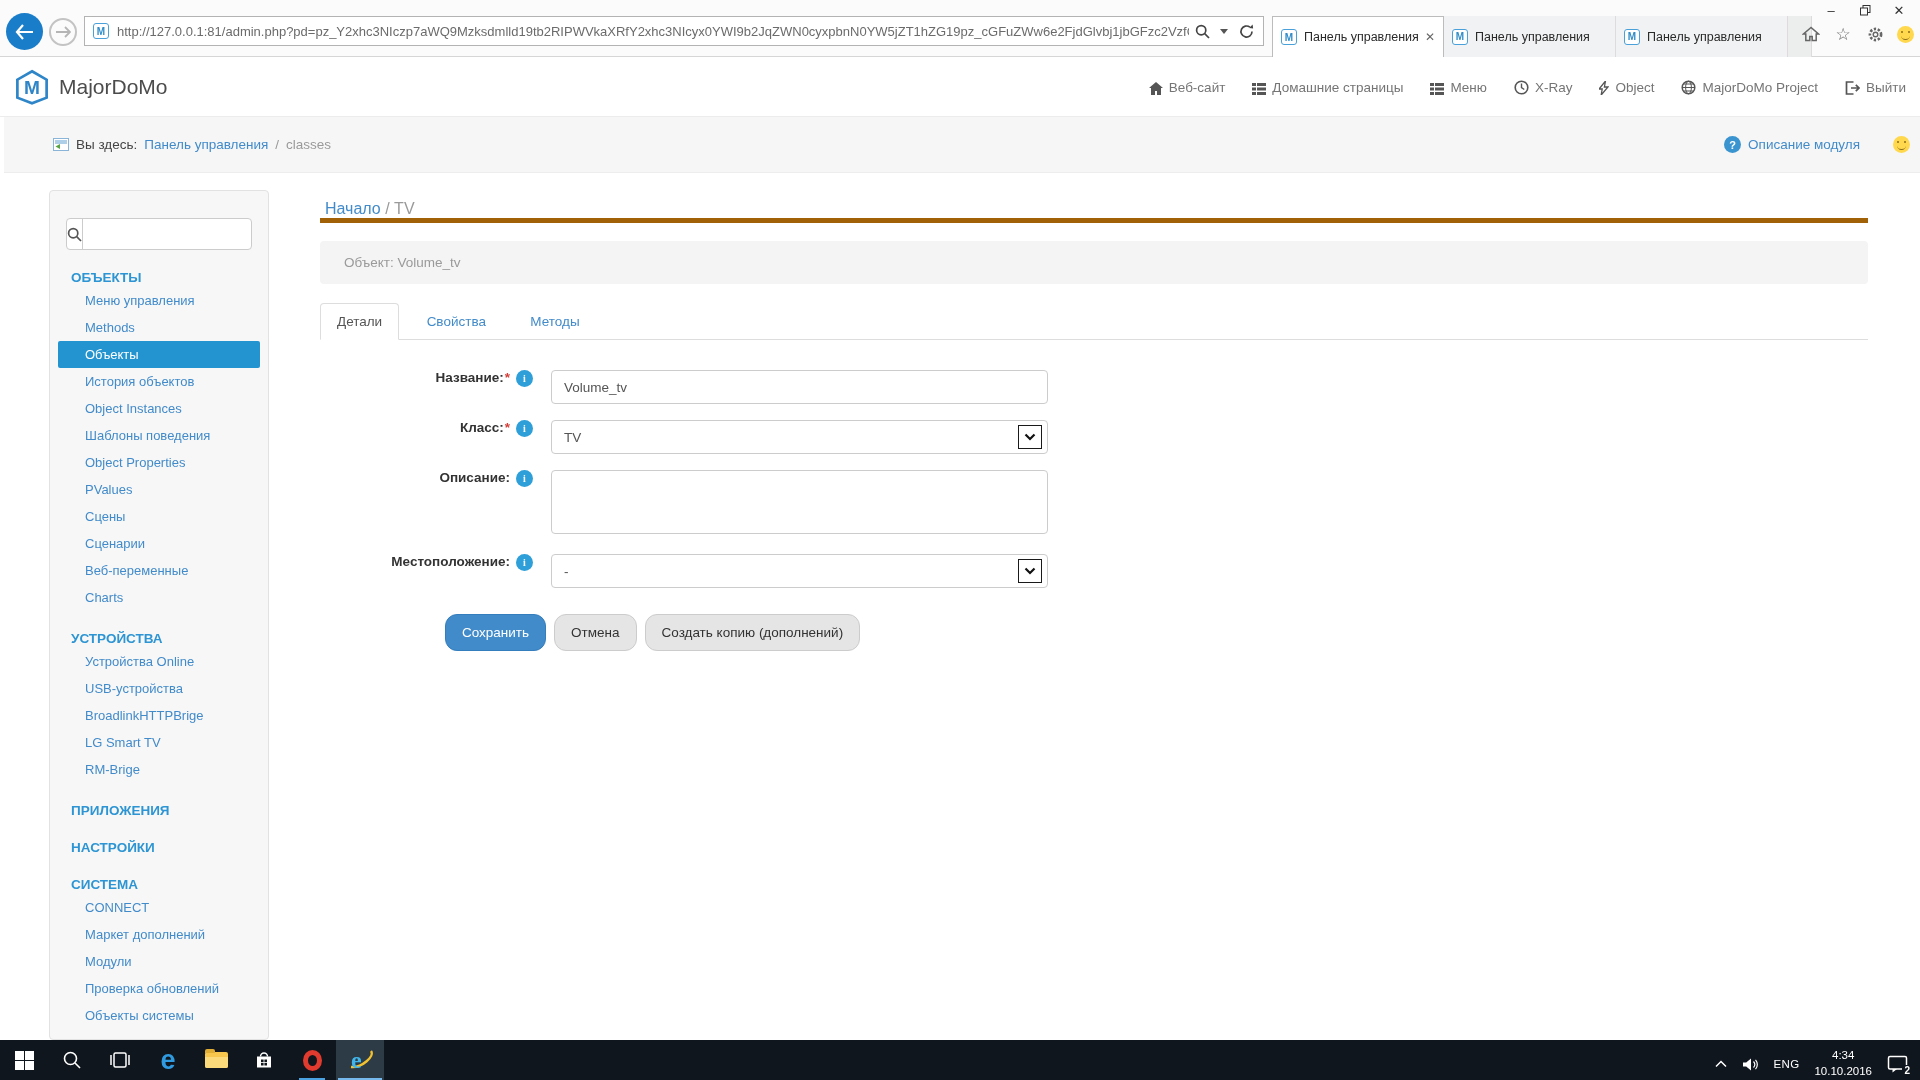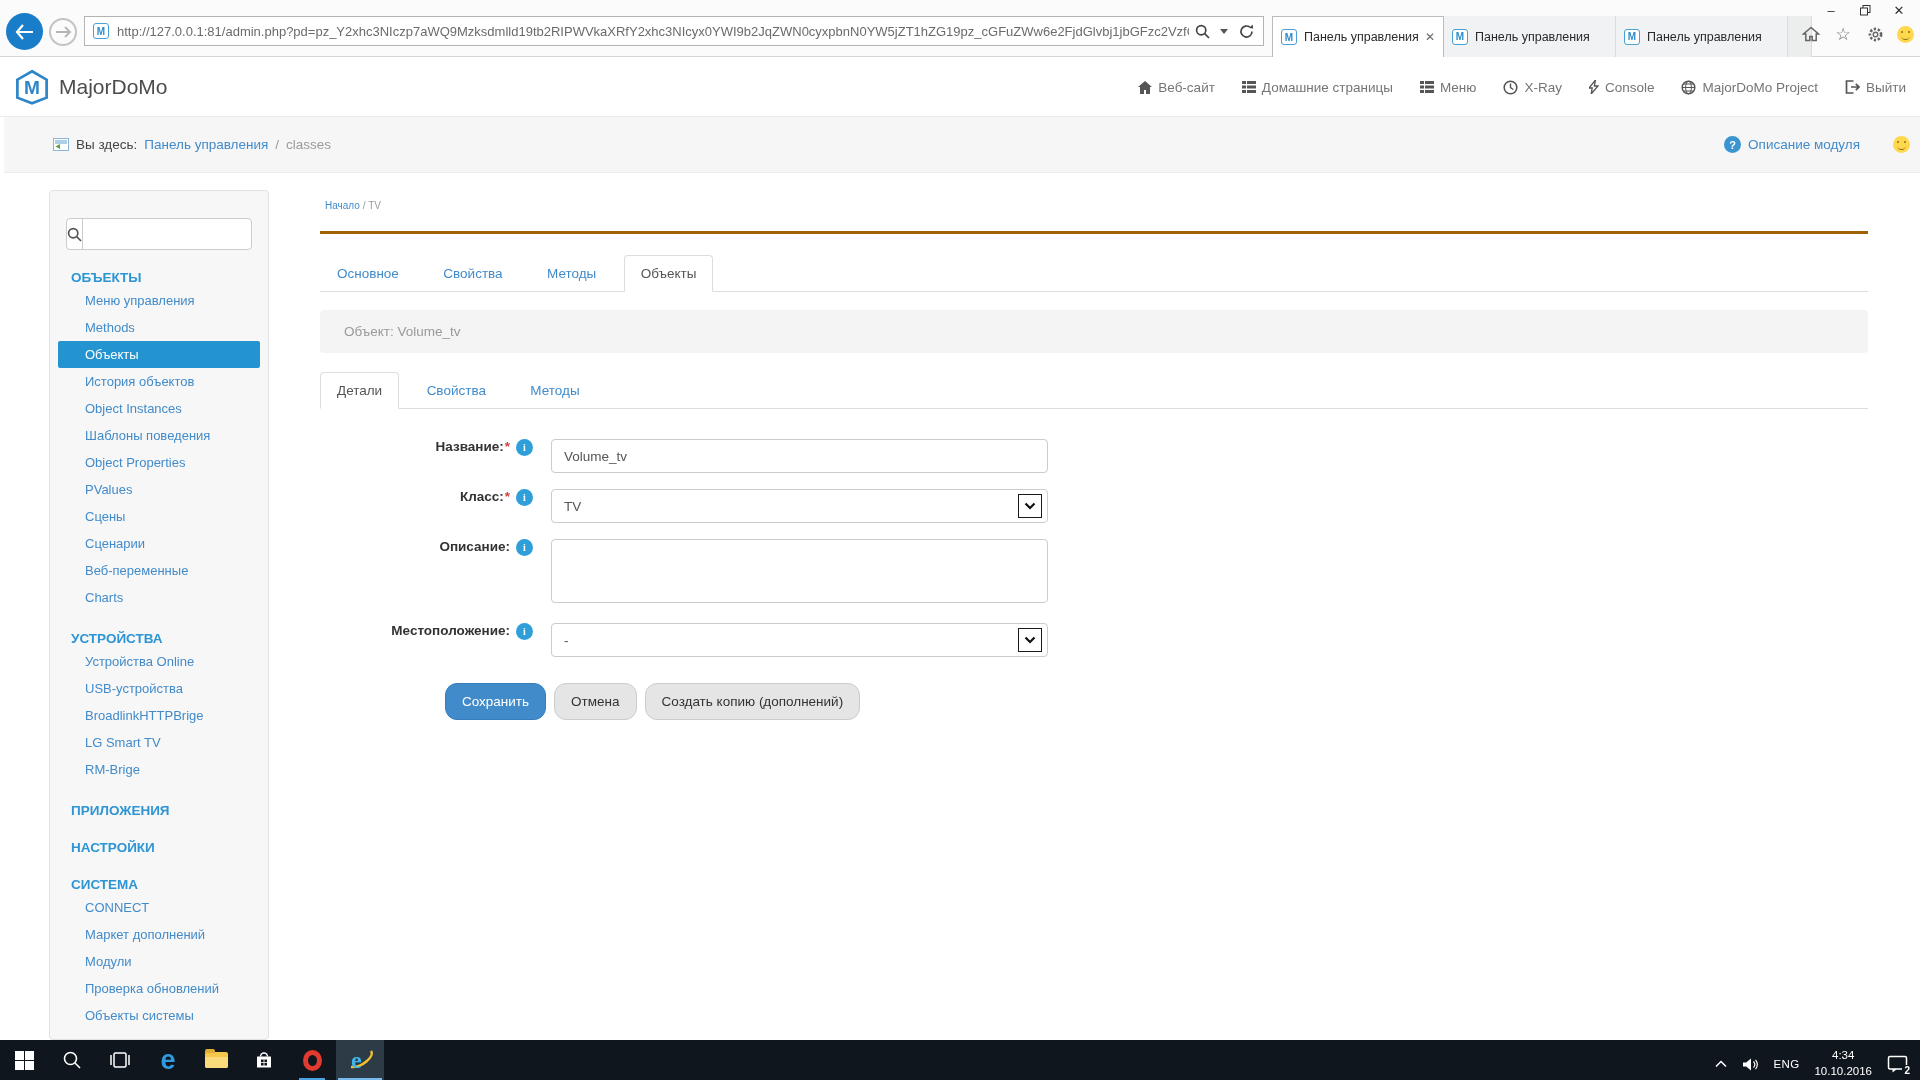"Веб-сайт" .nav-item { align-items: center -> flex-end }
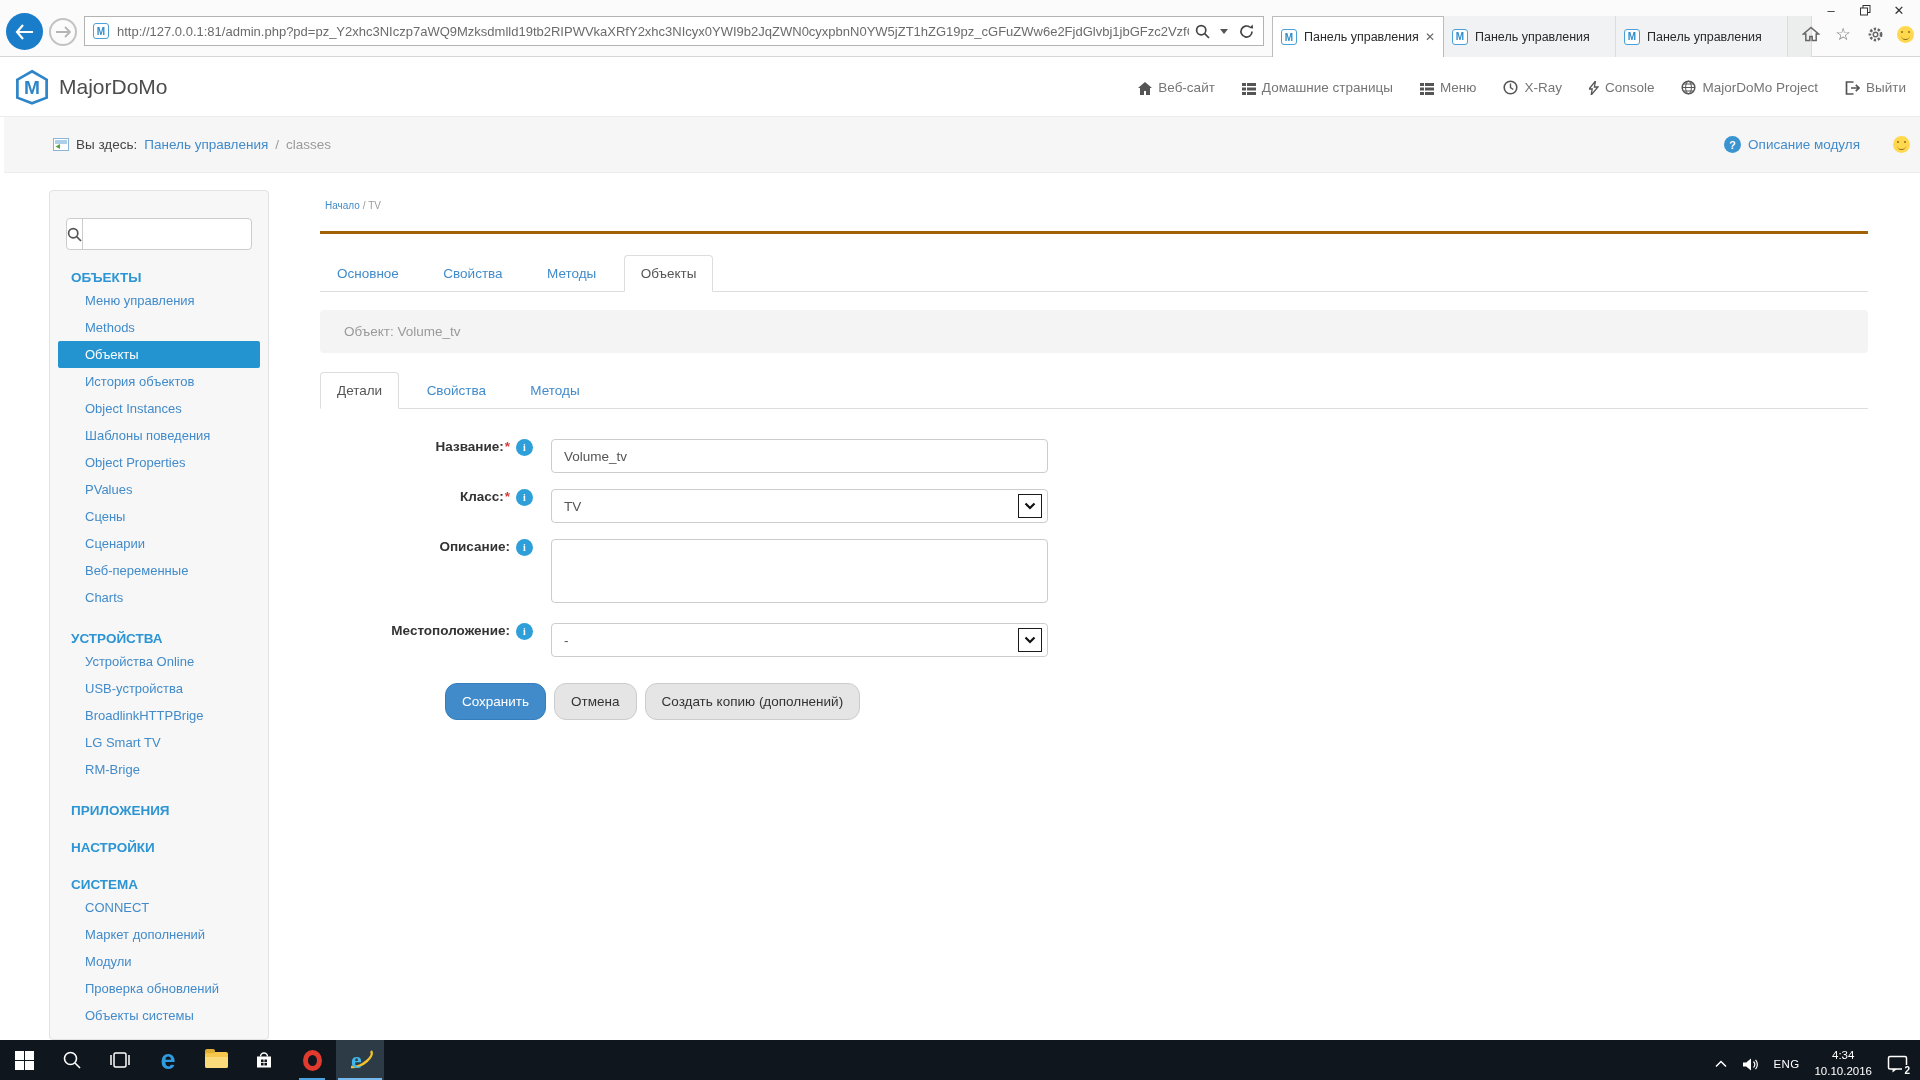"Console" span { text: Console -> Object }
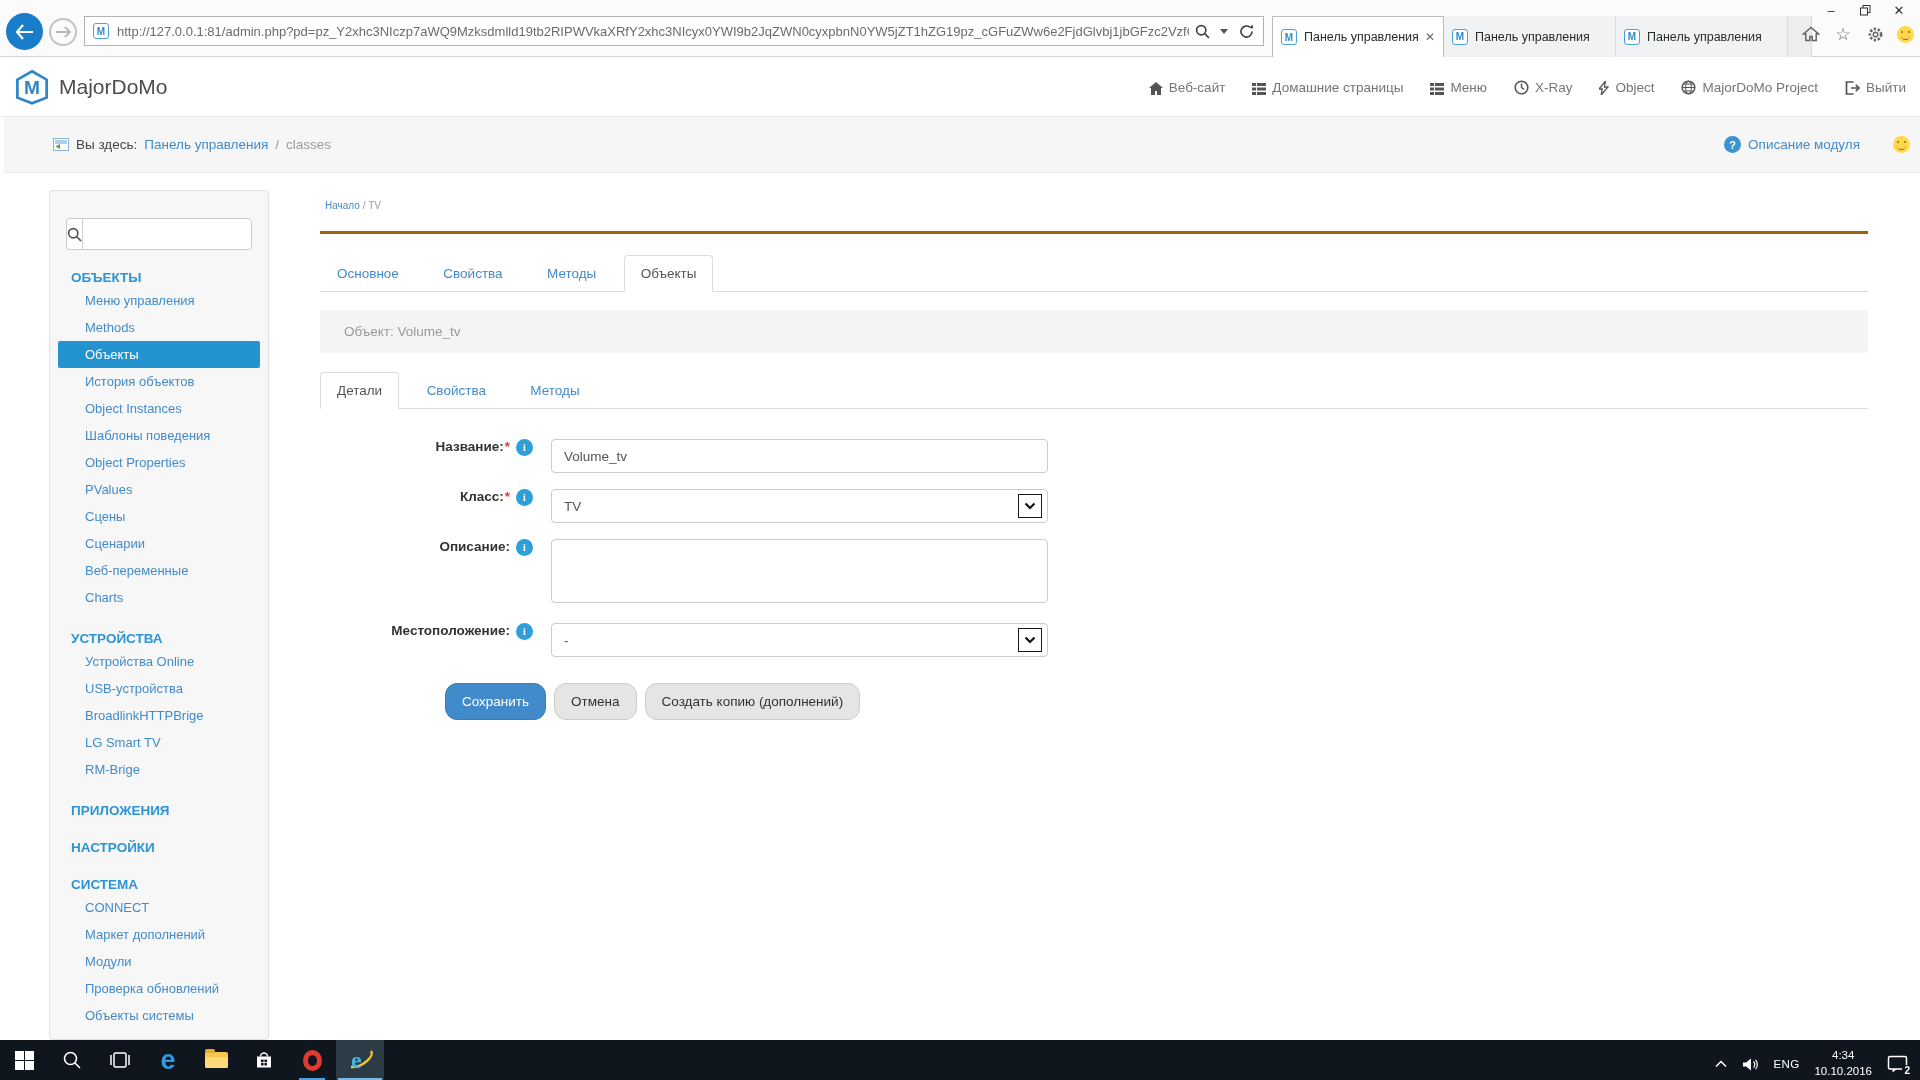"Начало / TV" .crumb2 { border-bottom: 3px solid #a16207 -> 5px solid #a16207; font-size: 10px -> 16px; padding: 10px 5px 20px -> 10px 5px 0 }
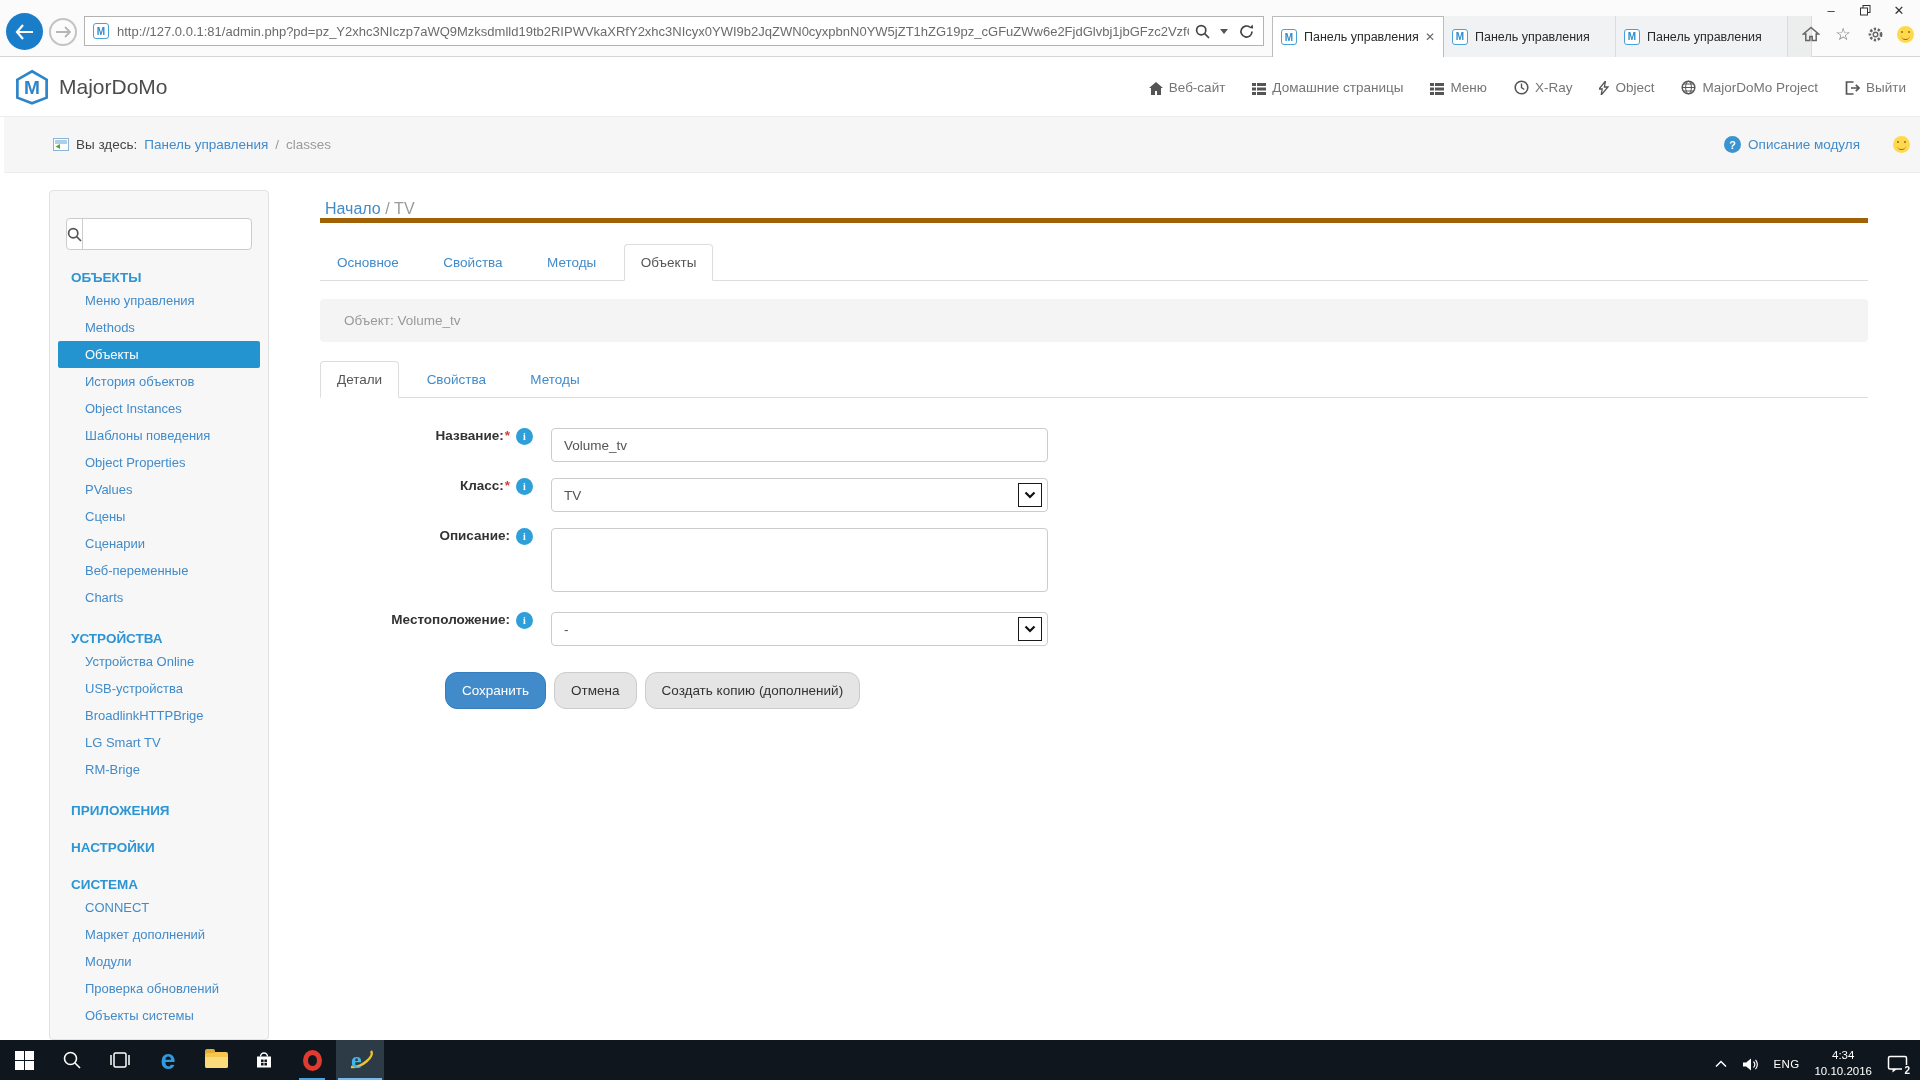"Основное Свойства Методы Объекты" div.tabrow { html: <div> <span>Основное</span> <span>Свойства</span> <span>Методы</span> <span>Объекты</span> </div> -> none }
